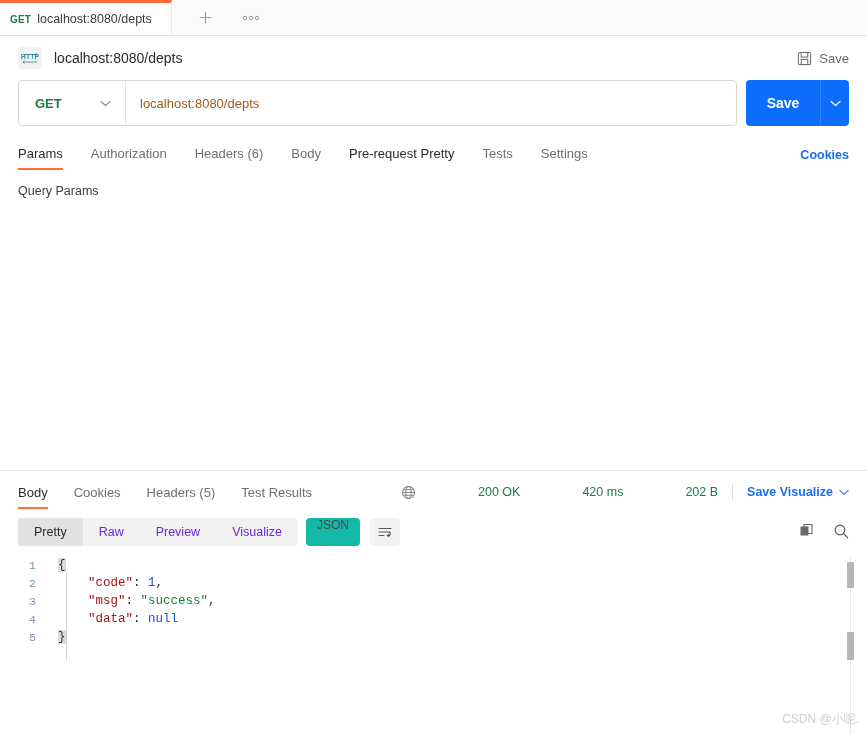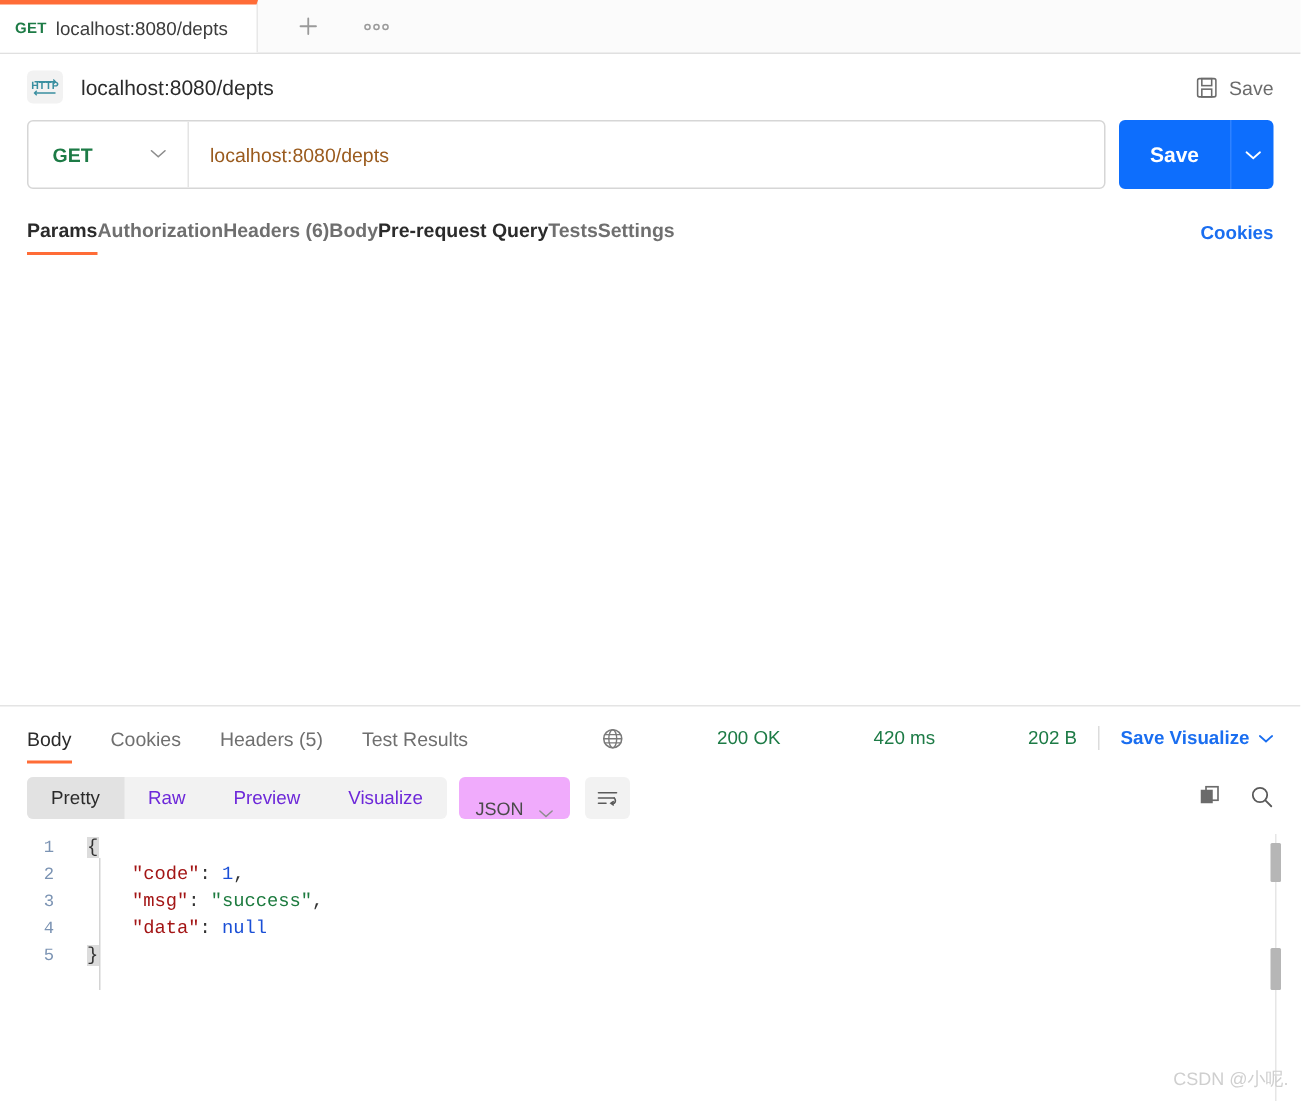"Params" .req-tabs-list { font-weight: bold -> none; gap: none -> 28px }
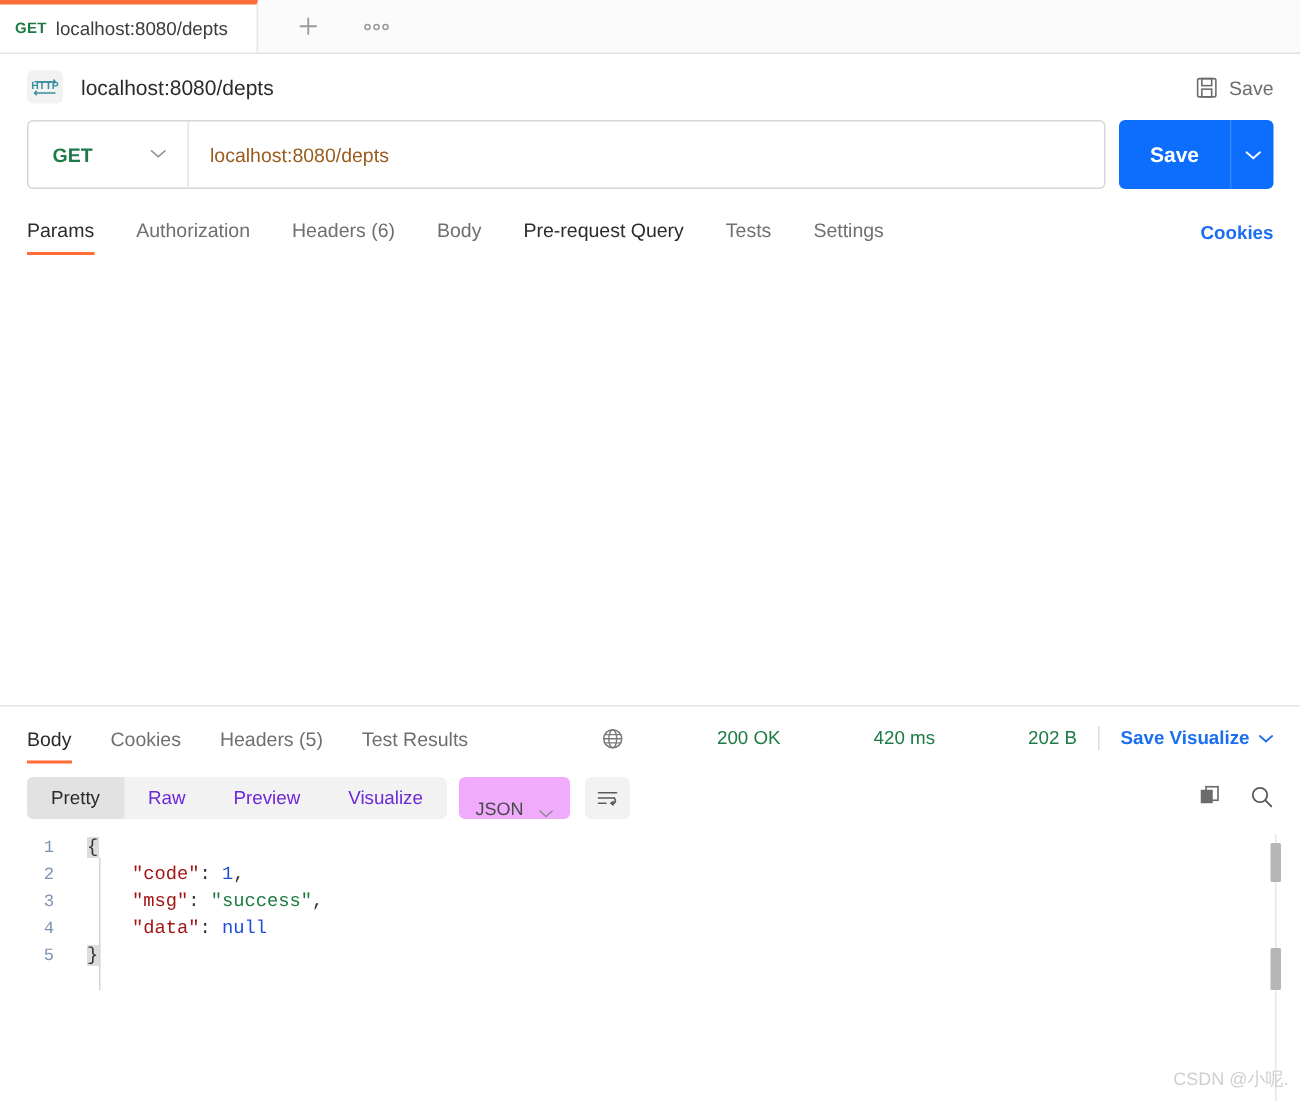"Pre-request Query" div.rtab { text: Query -> Pretty }
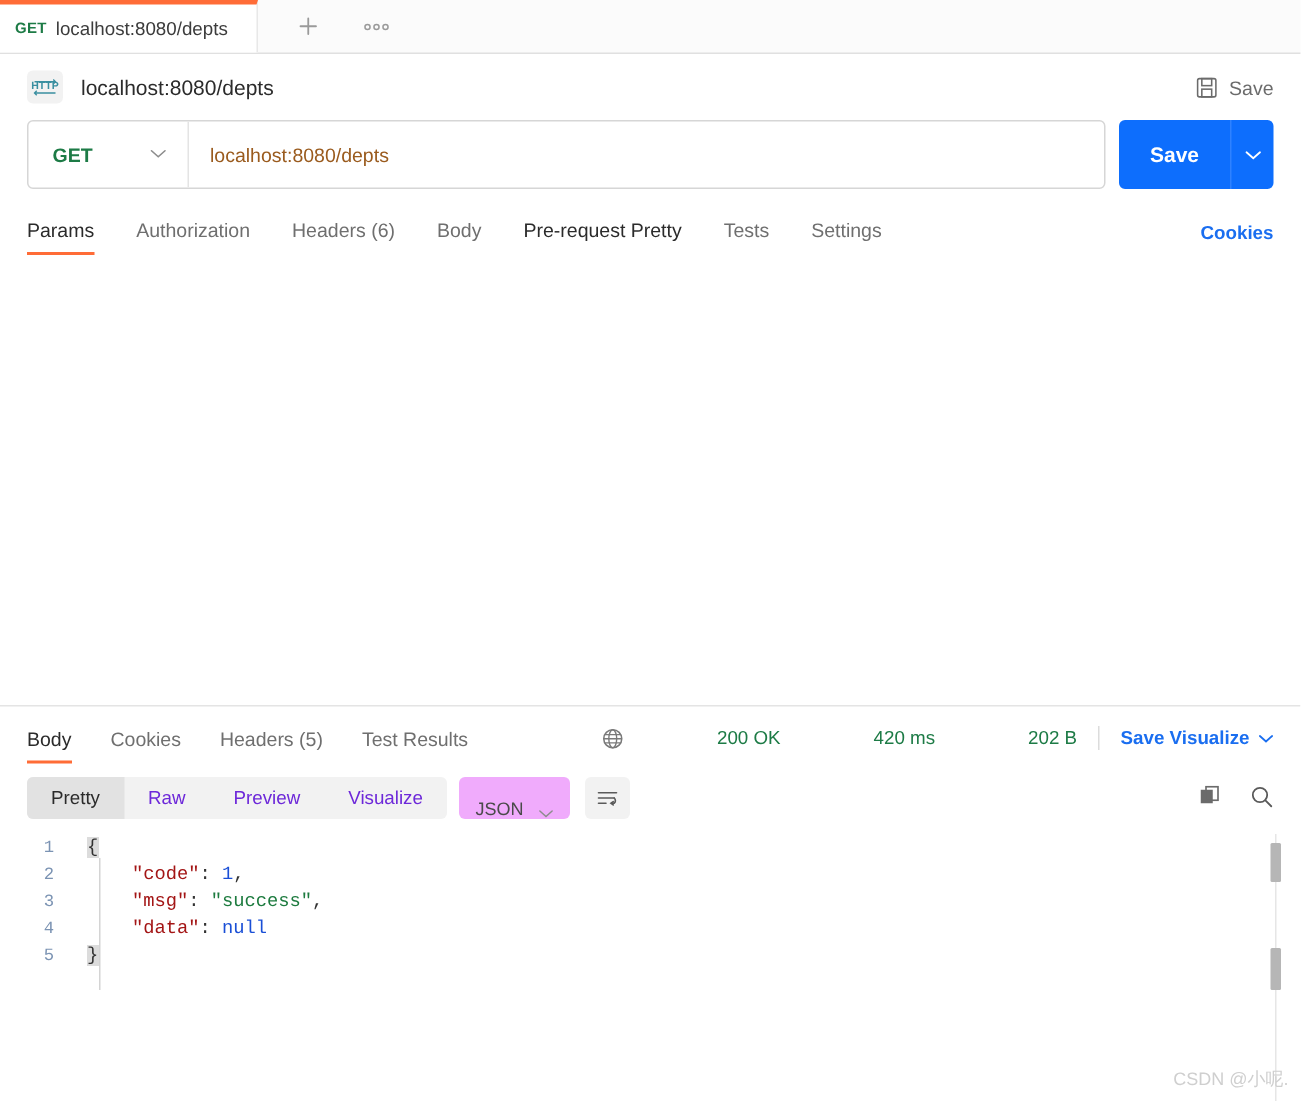"Query Params" div.qp-title { html: none -> <div>Query Params</div> }
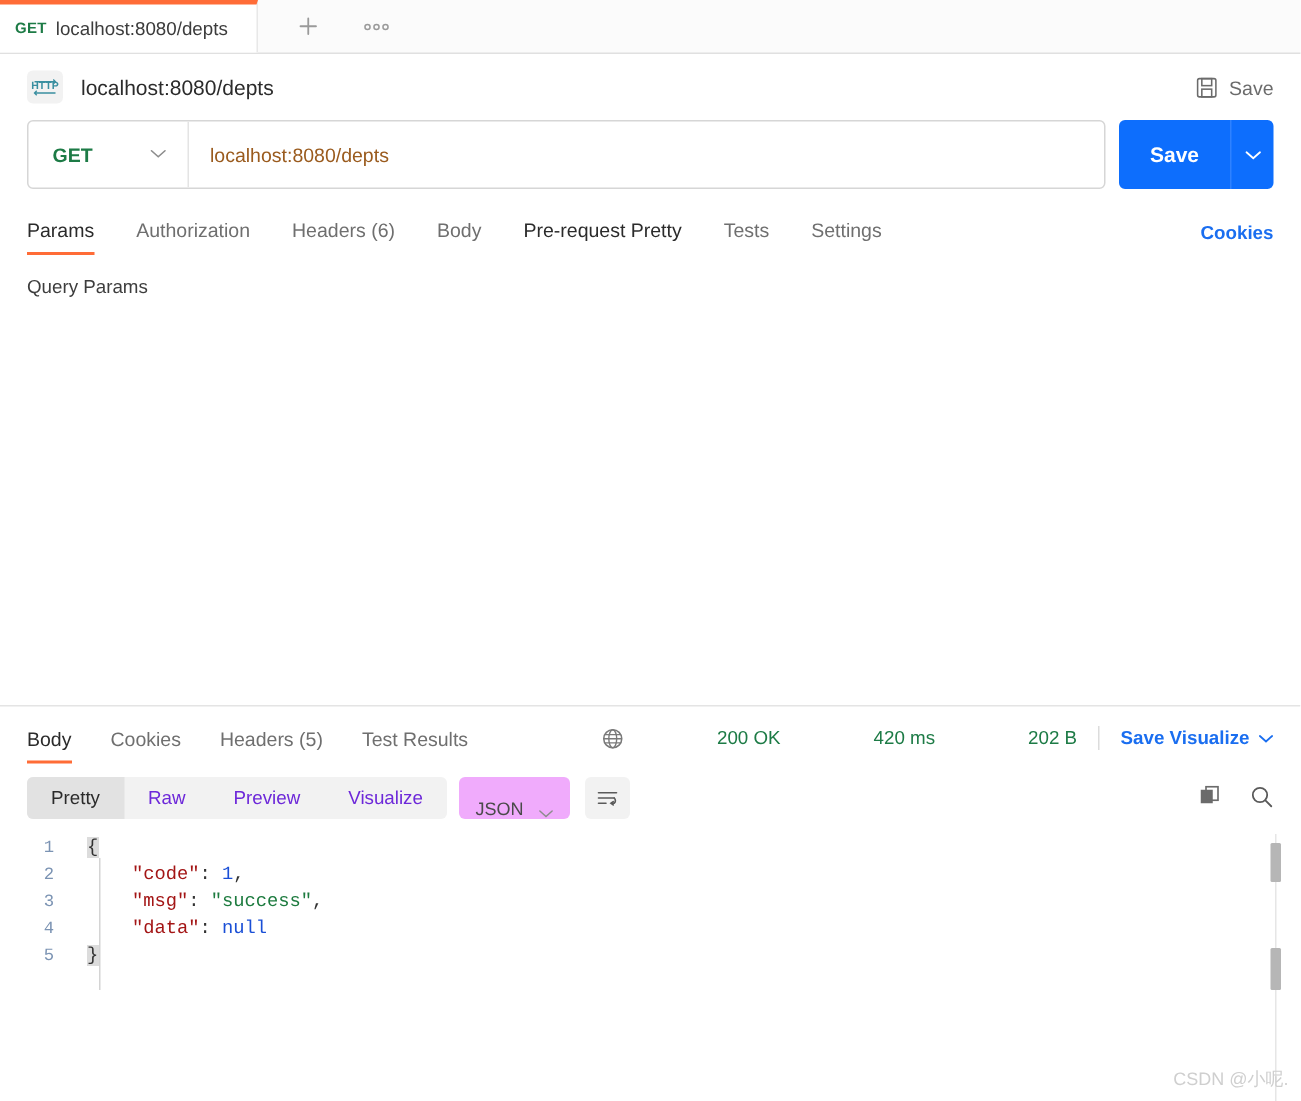"JSON" .lang-select { align-items: flex-end -> flex-start; background: #f0abfc -> #14b8a6; flex-direction: none -> column }
